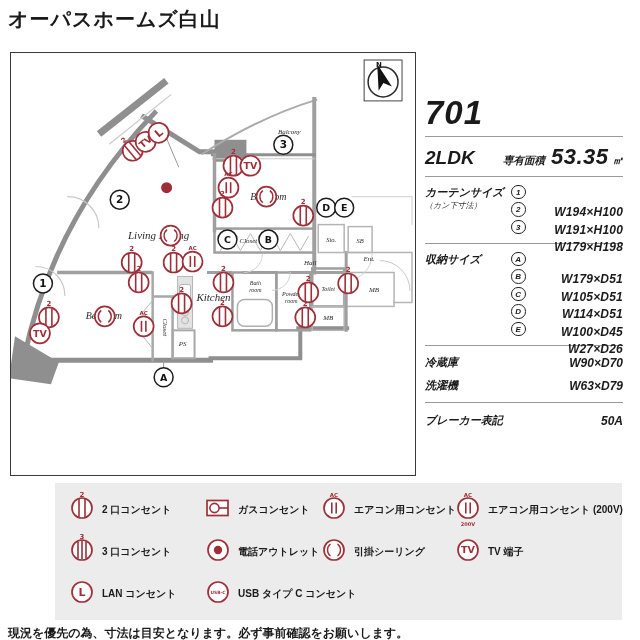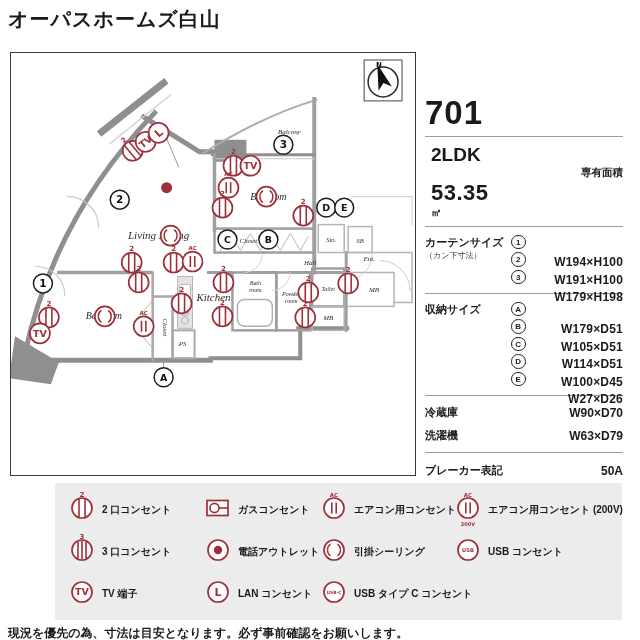"701" #panel { font-style: none -> italic }
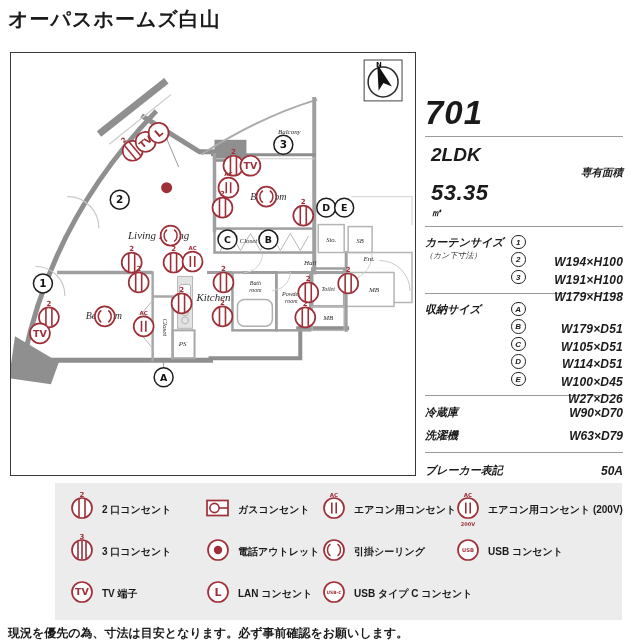"2LDK" .row1 { flex-direction: column -> none }
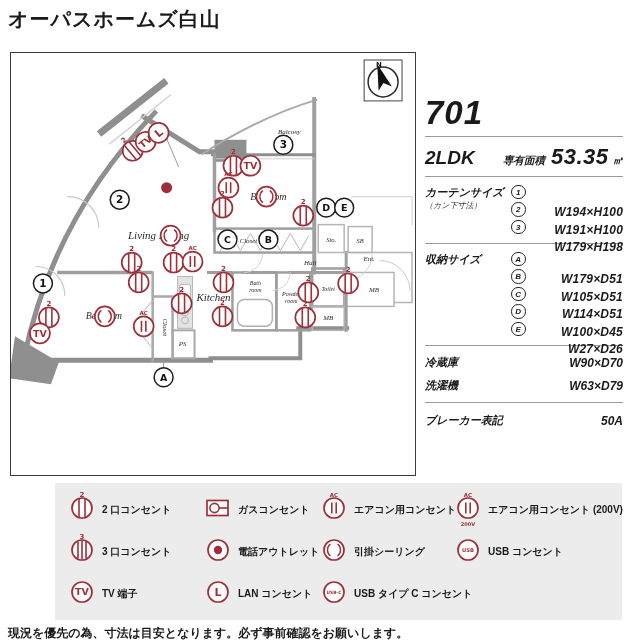"USB コンセント" div.legend-item { html: <div> <svg> <g> <circle></circle> <text>USB</text> </g> </svg> <span>USB コンセント</span> </div> -> none }
